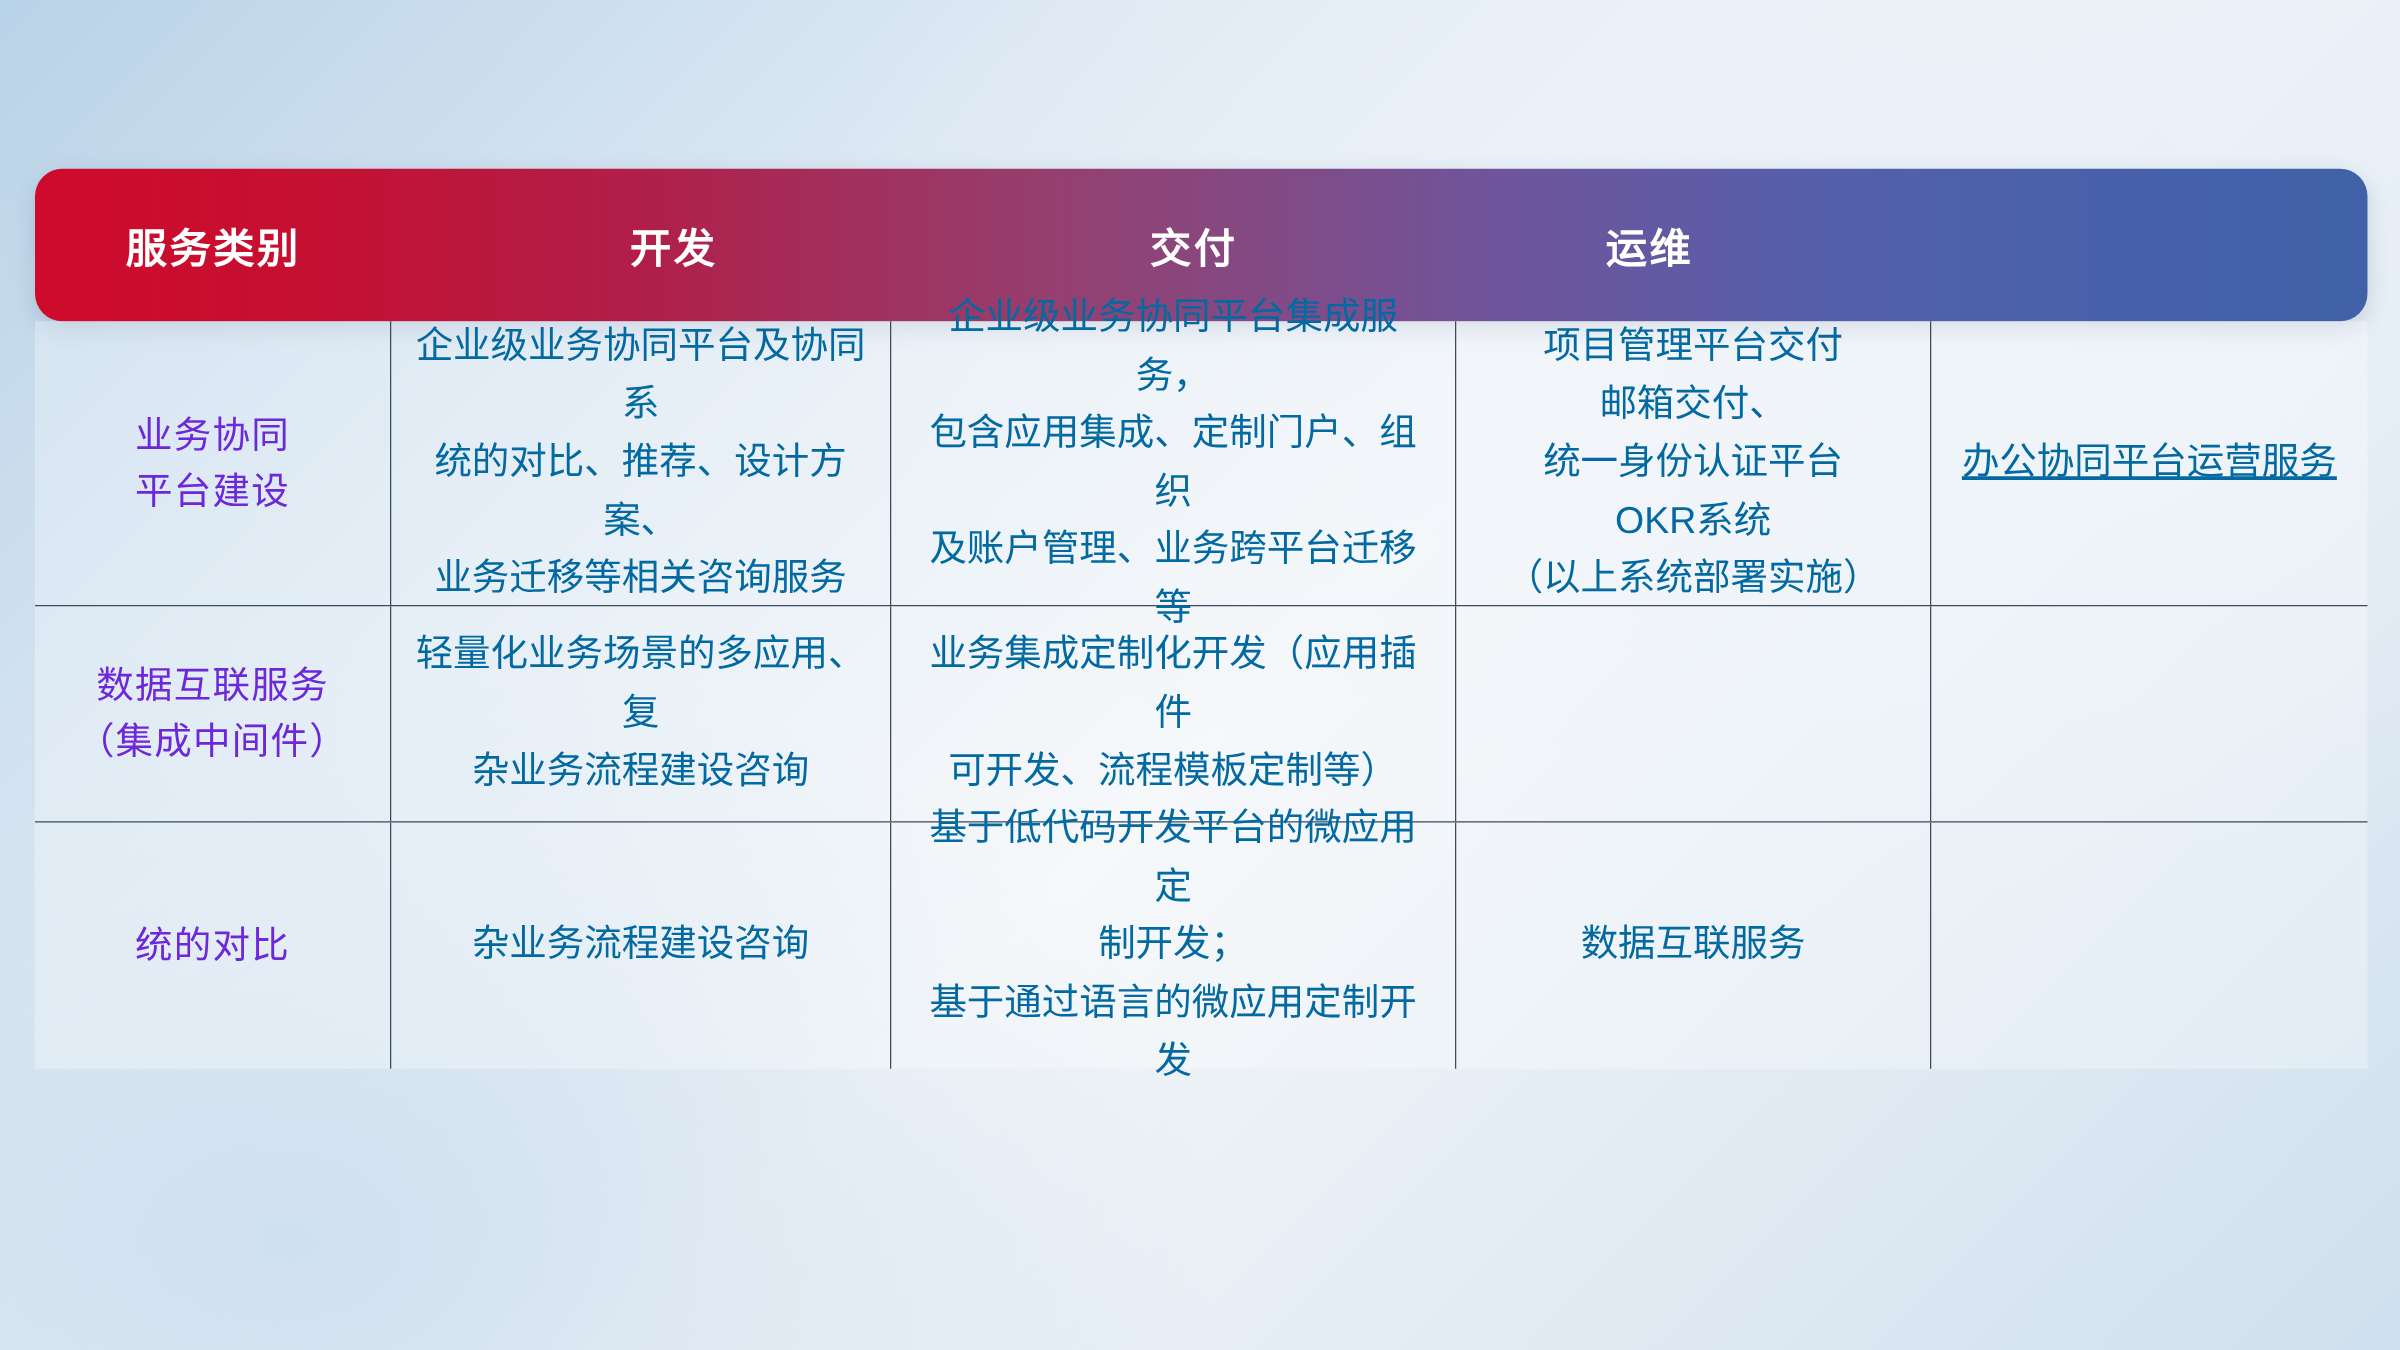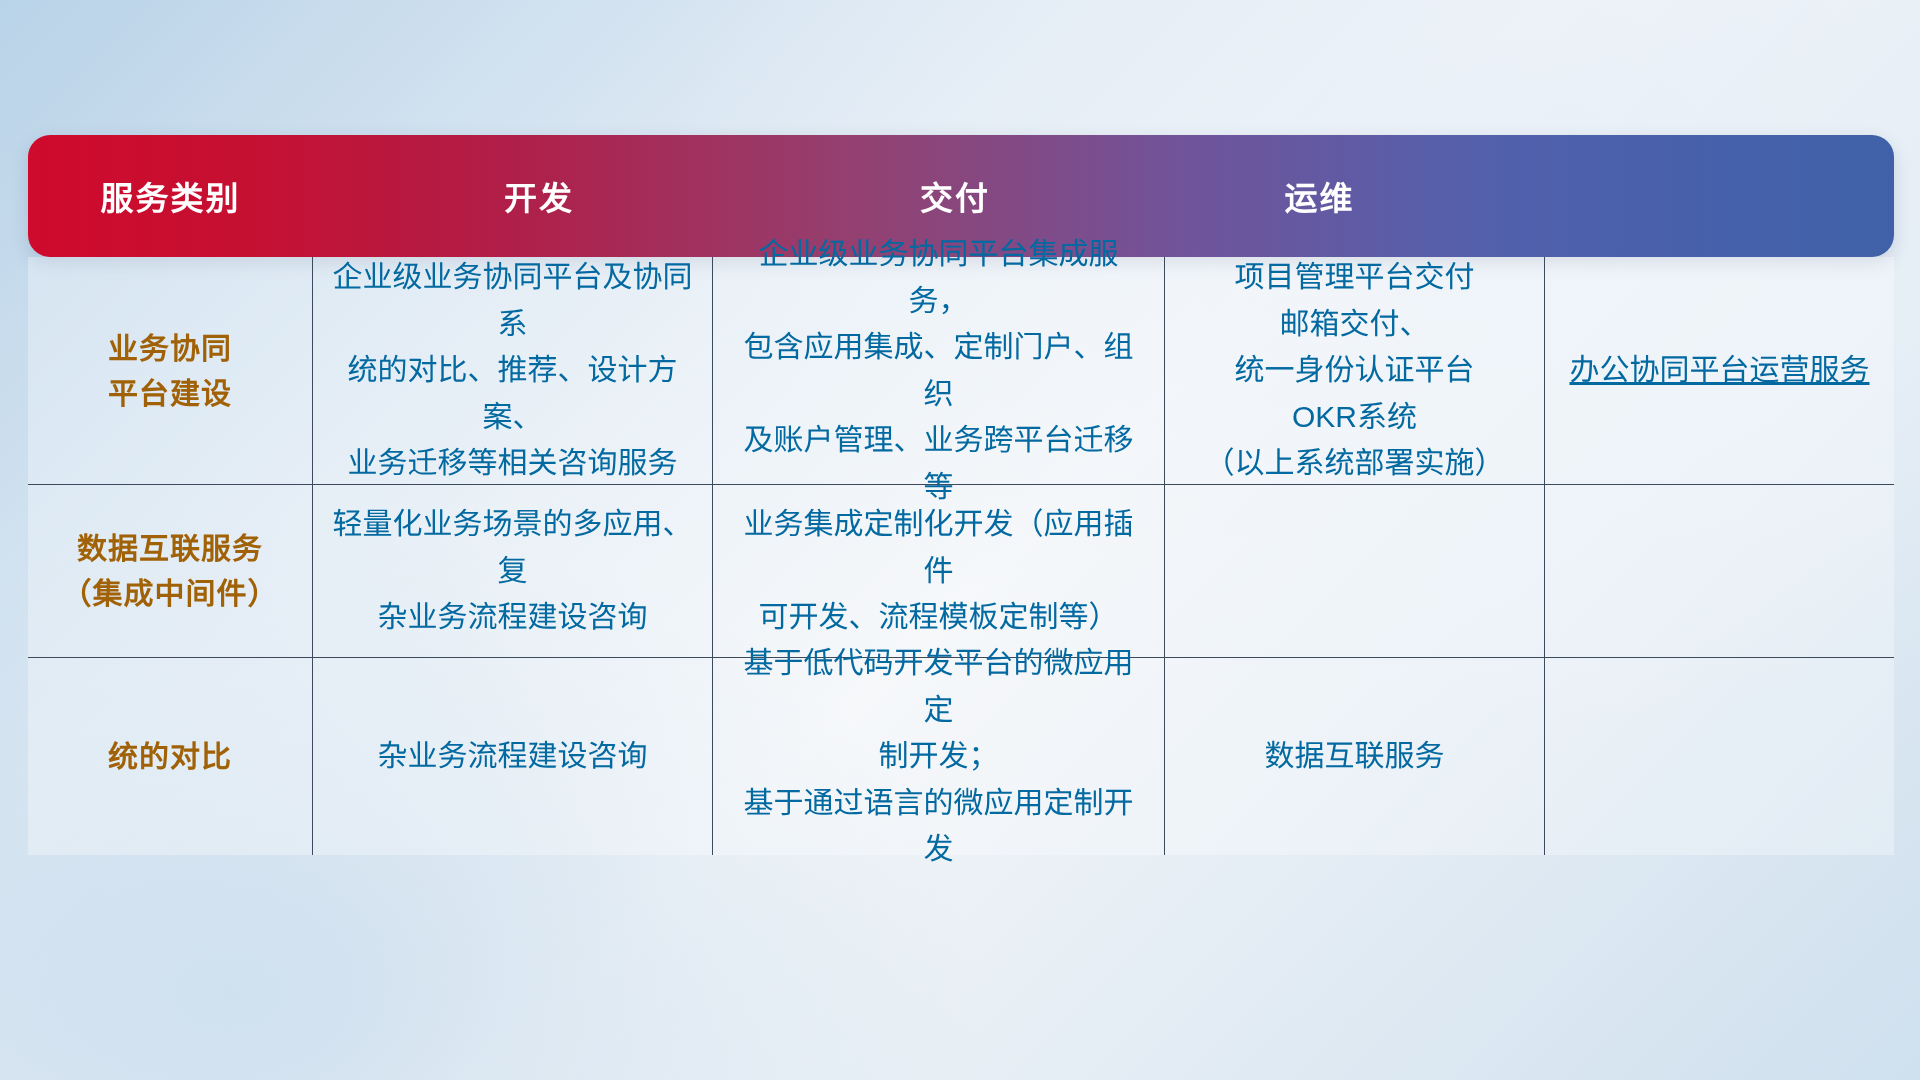"业务协同" .cell-cat { color: #a16207 -> #6d28d9; font-weight: bold -> normal }
